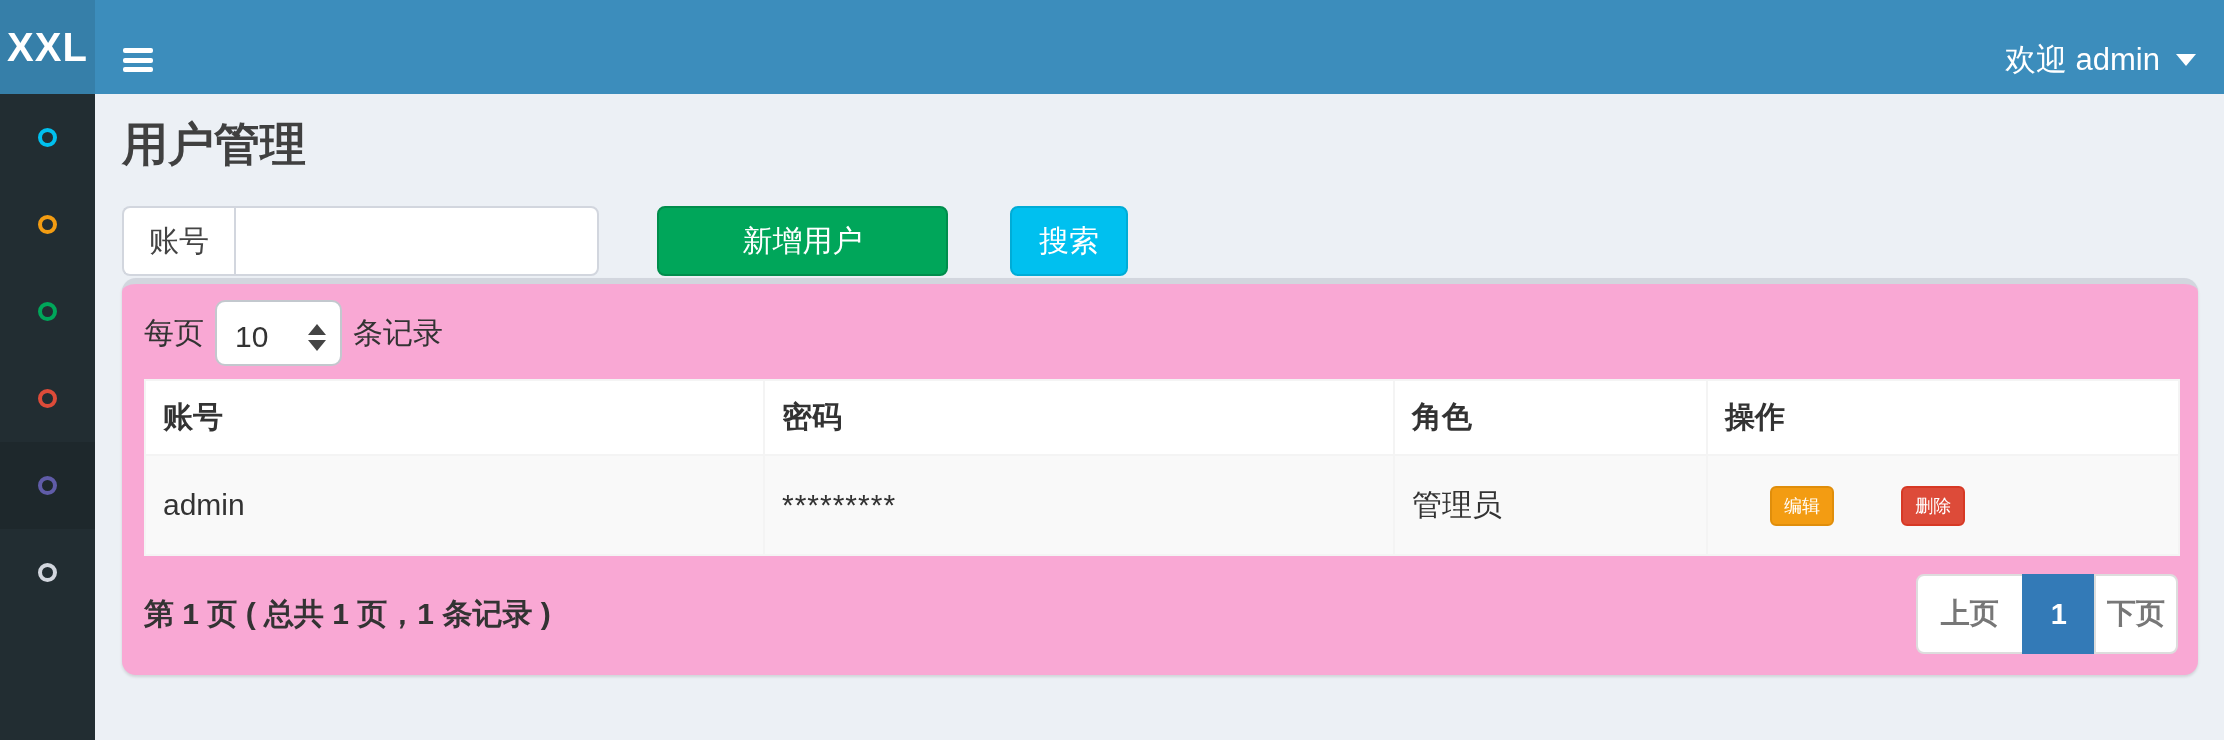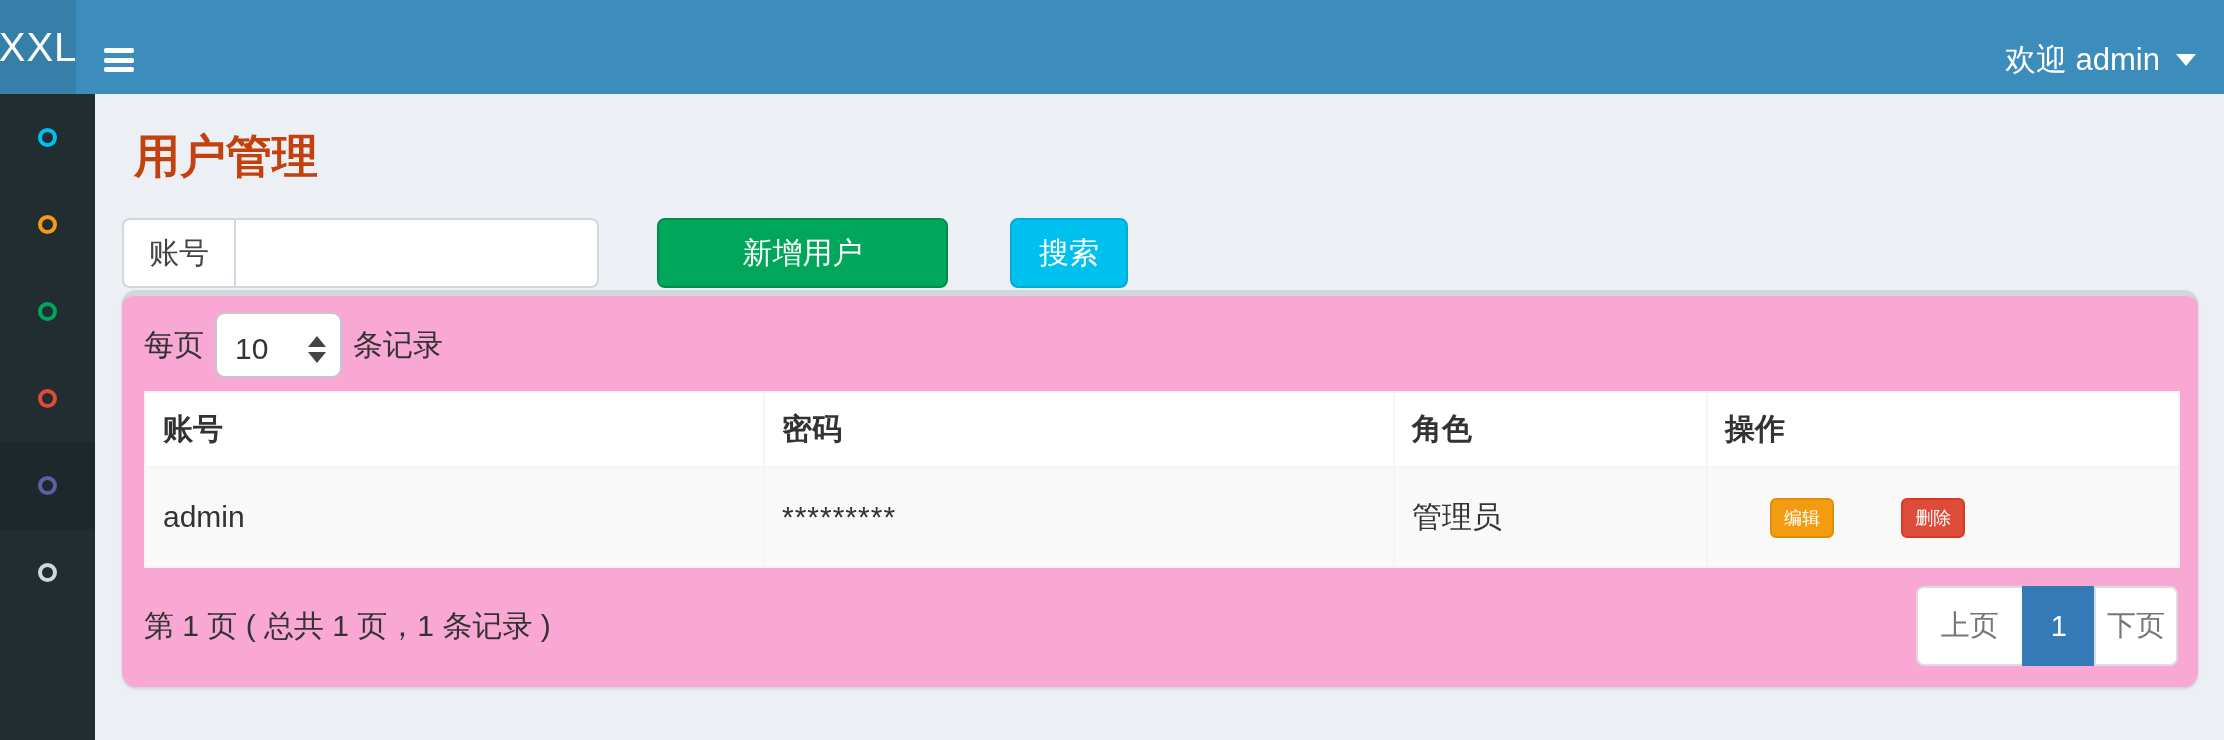"XXL" .logo { font-weight: normal -> bold; width: 76px -> 95px }
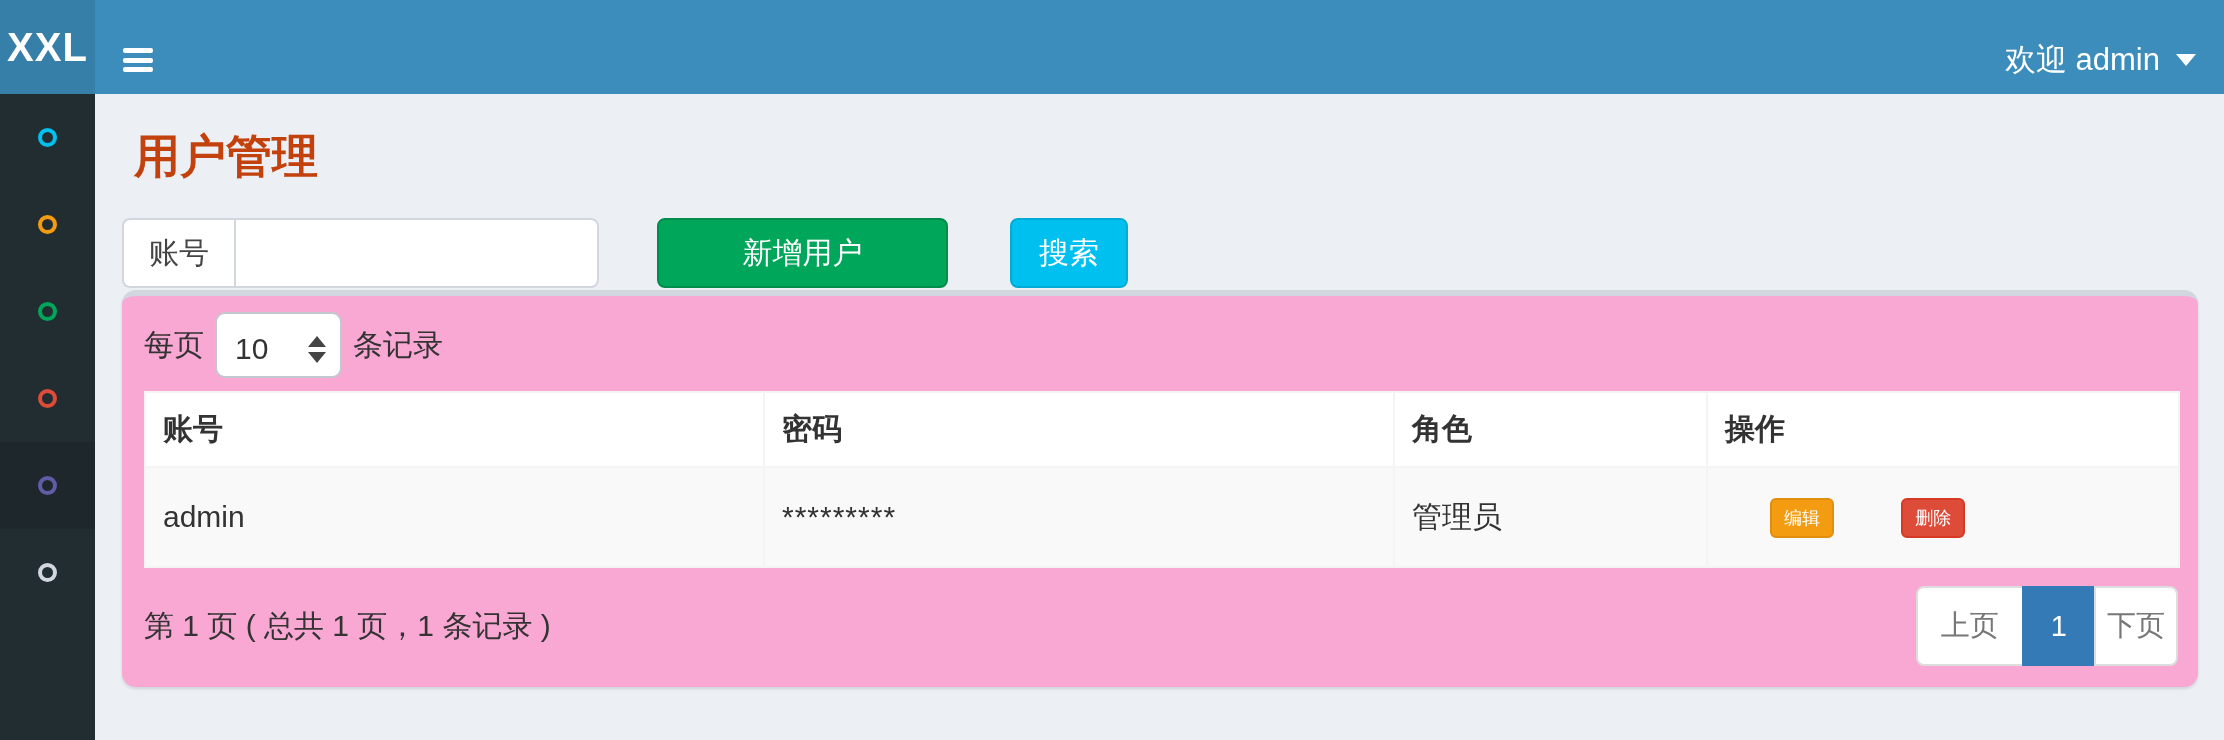"用户管理" .page-title { color: #c2410c -> #404040; margin: 12px -> 0 }
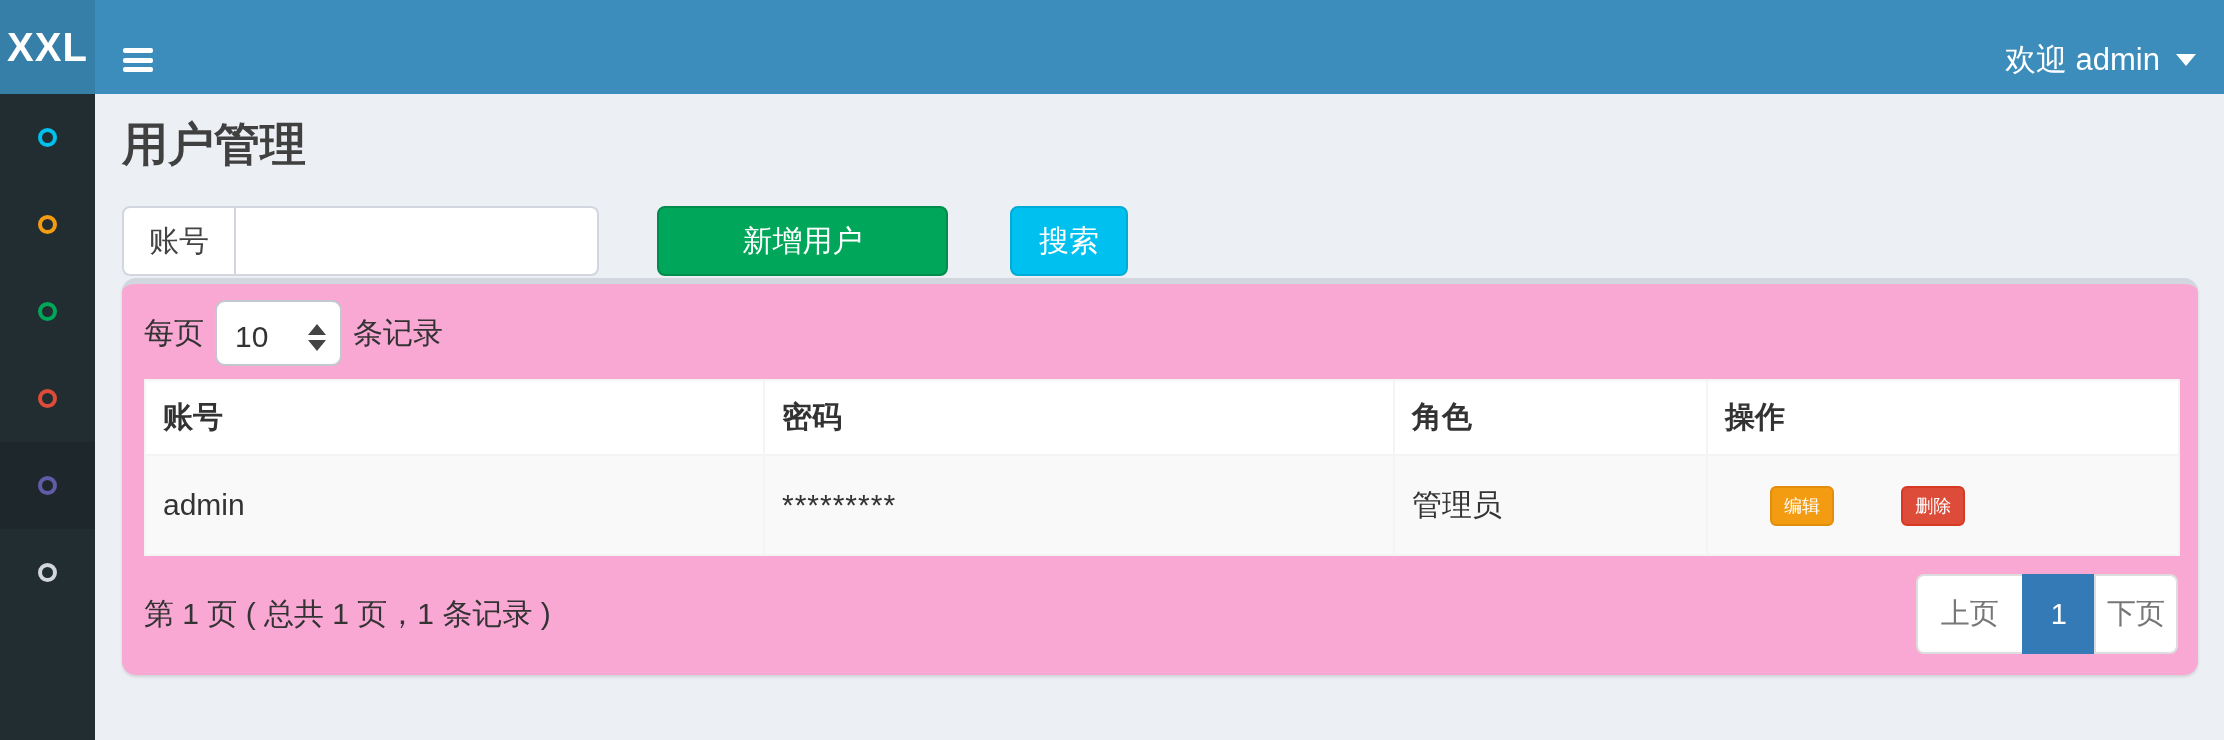"第 1 页 ( 总共" .box-footer { font-weight: none -> bold }
